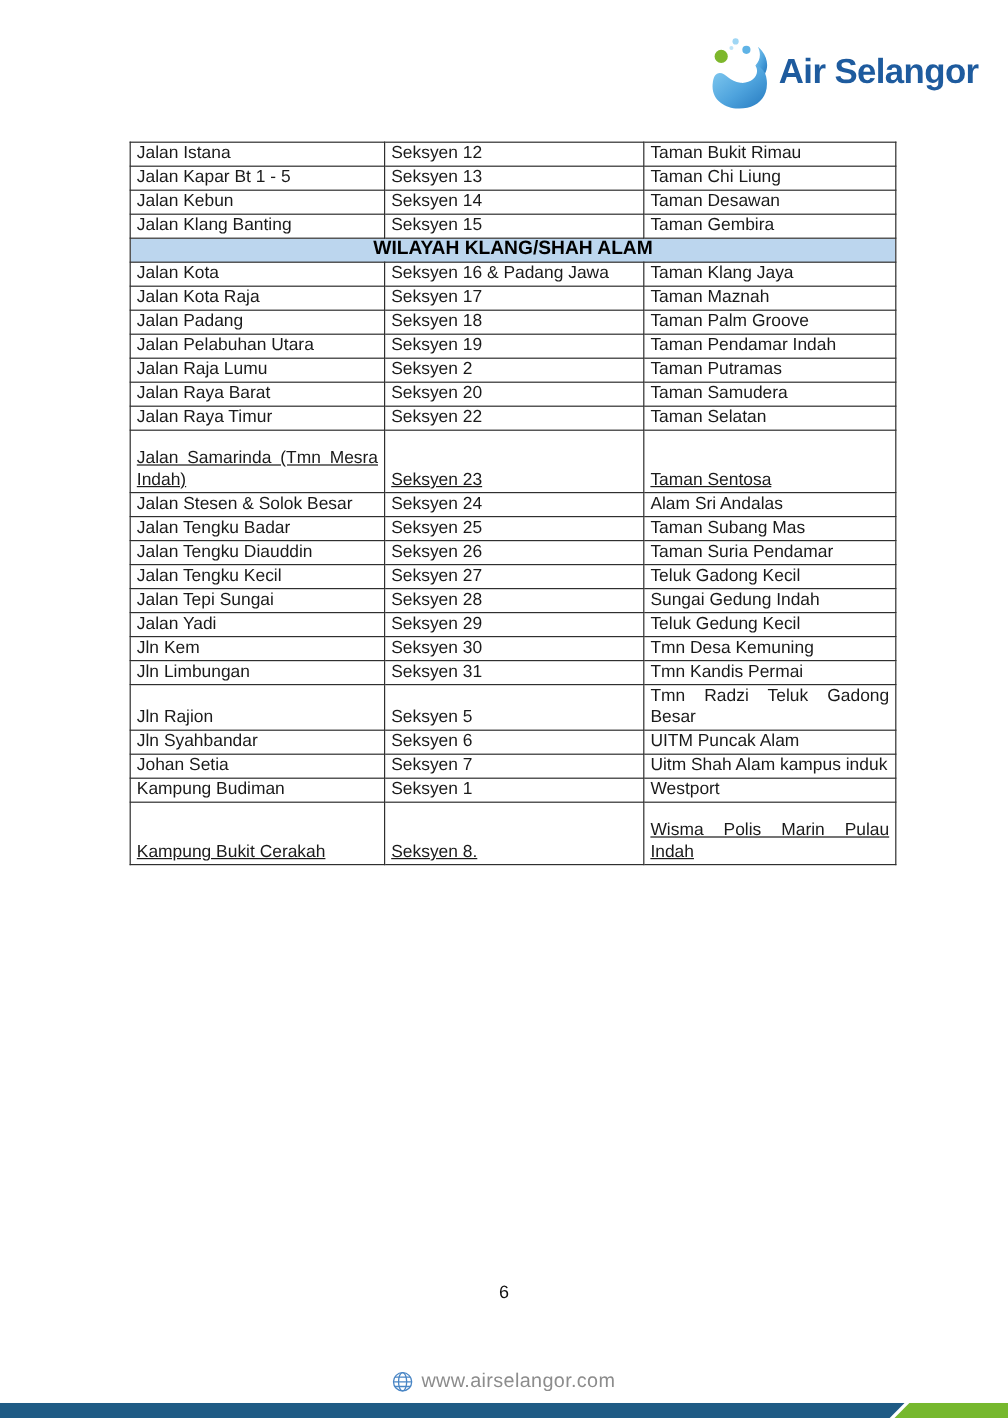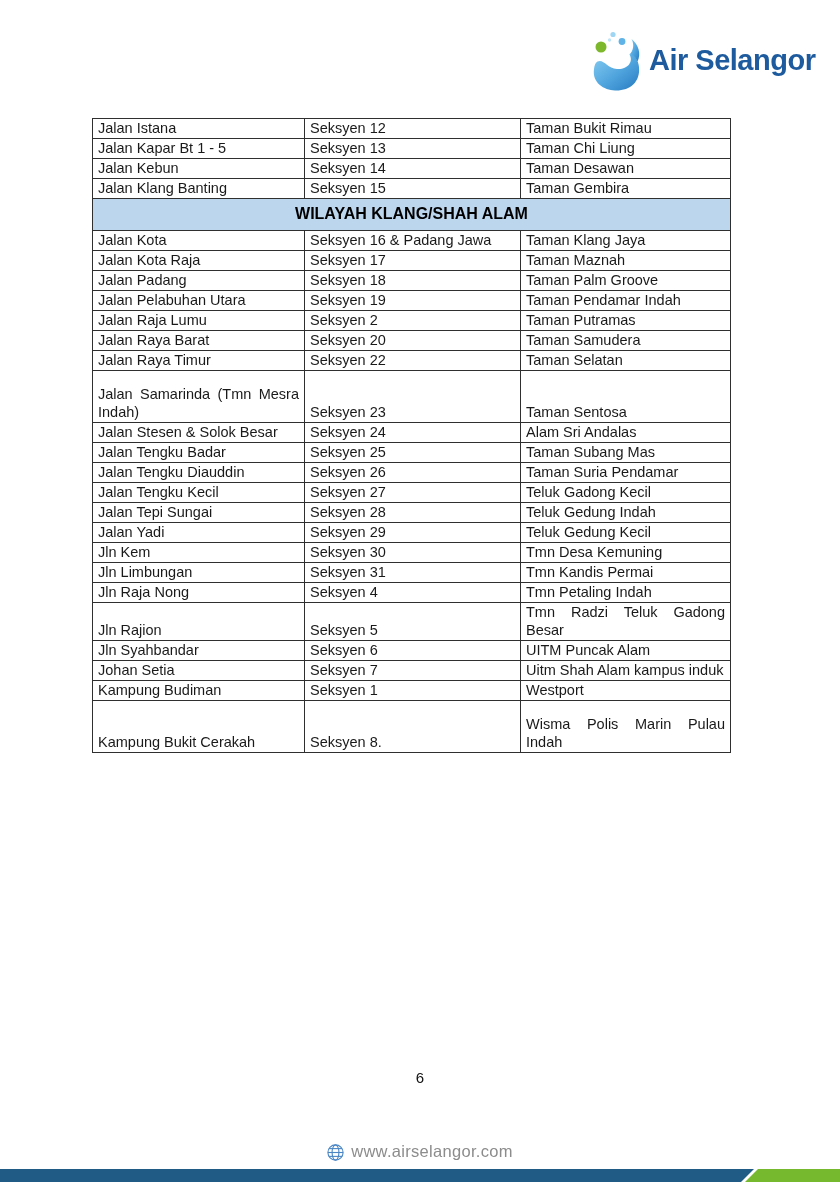"Jalan Istana" table.locations { left: 92px -> 108px }
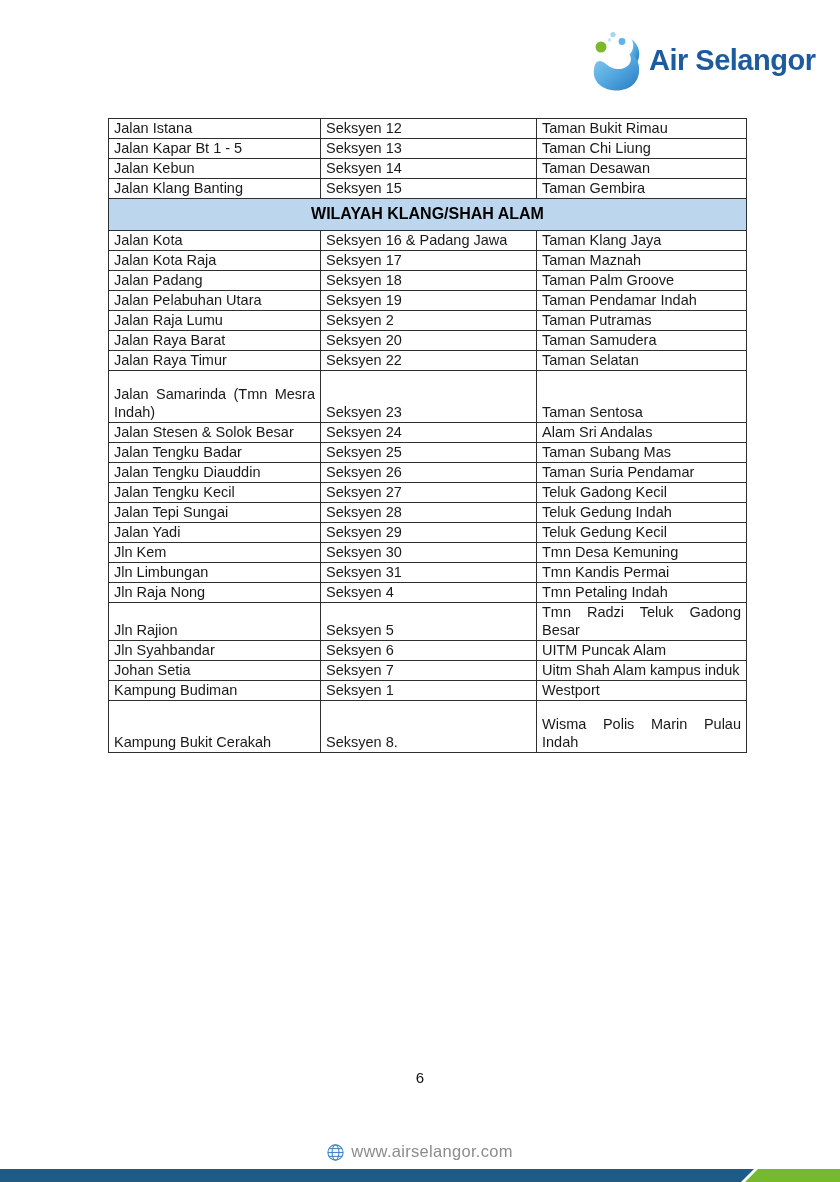"WILAYAH KLANG/SHAH ALAM" table.locations tr.section-row th { height: 32px -> 20px }
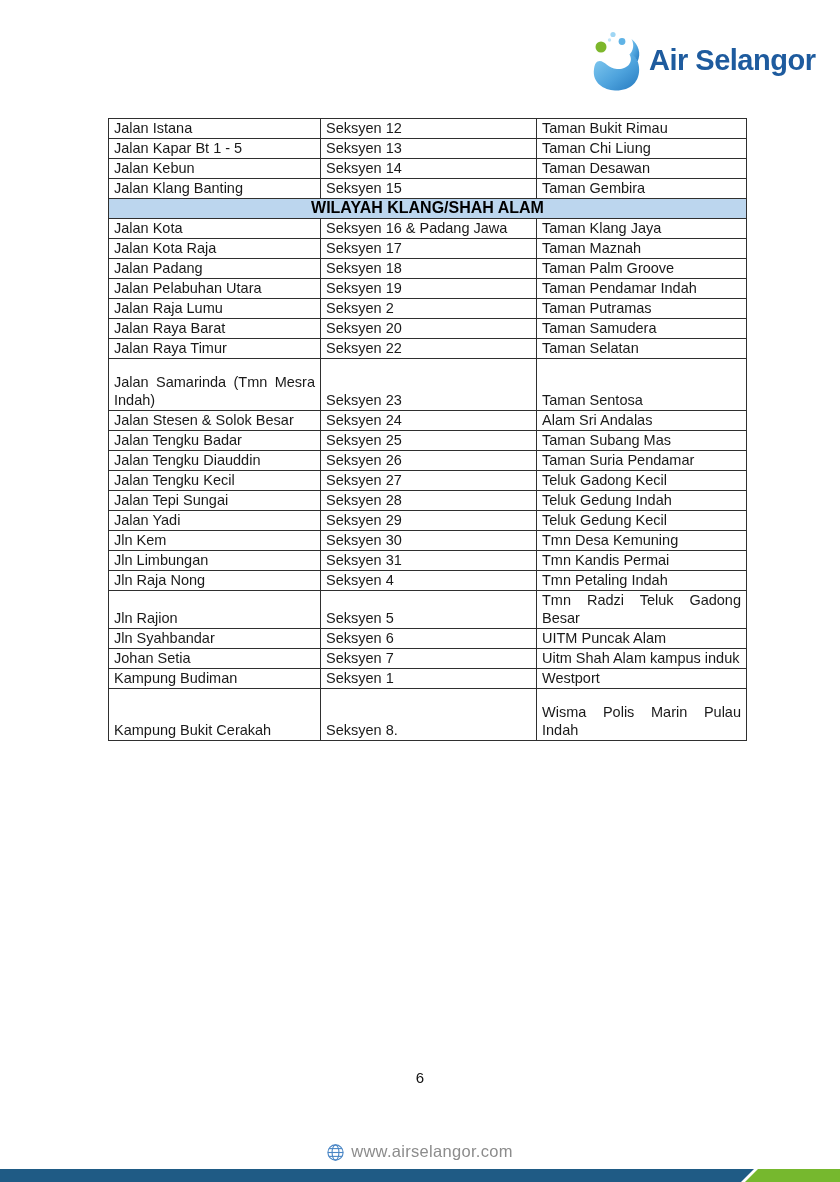"Jalan Samarinda (Tmn Mesra Indah)" table.locations tr.tall td { text-decoration: none -> underline }
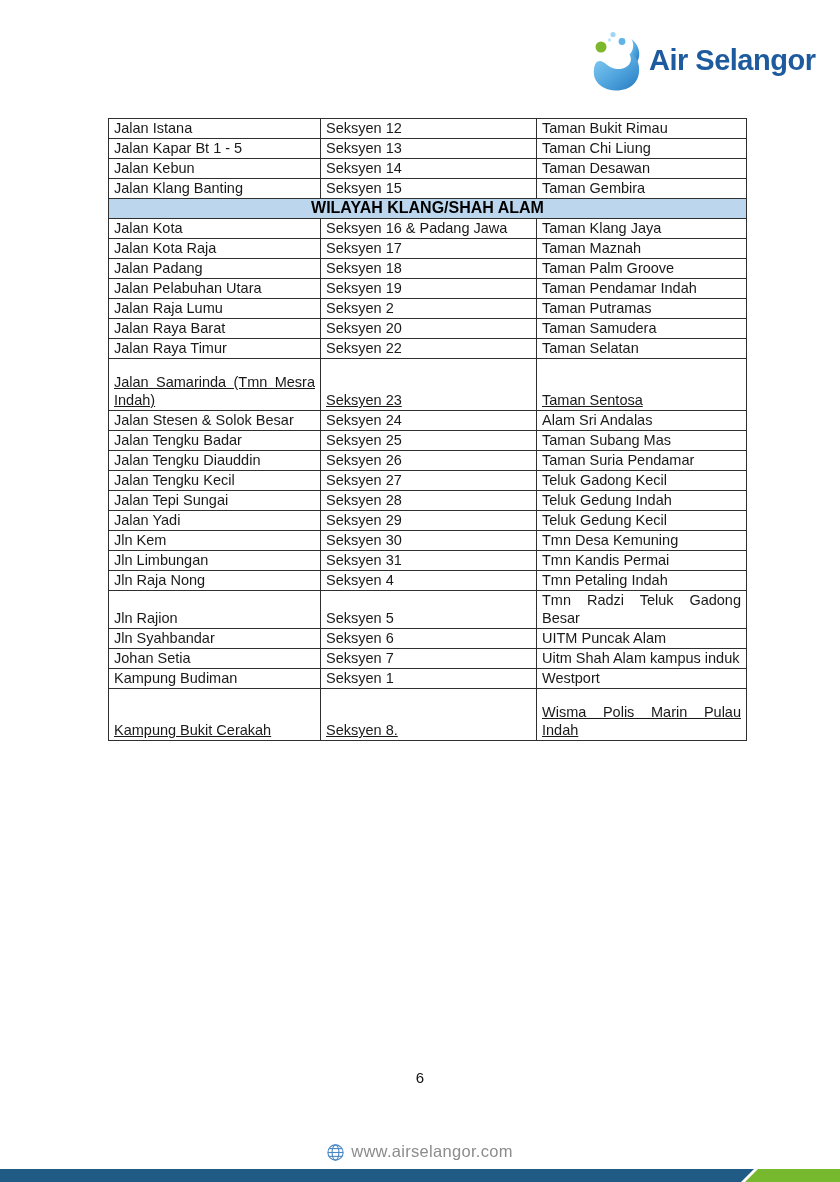"Teluk Gedung Indah" td { text: Teluk -> Sungai }
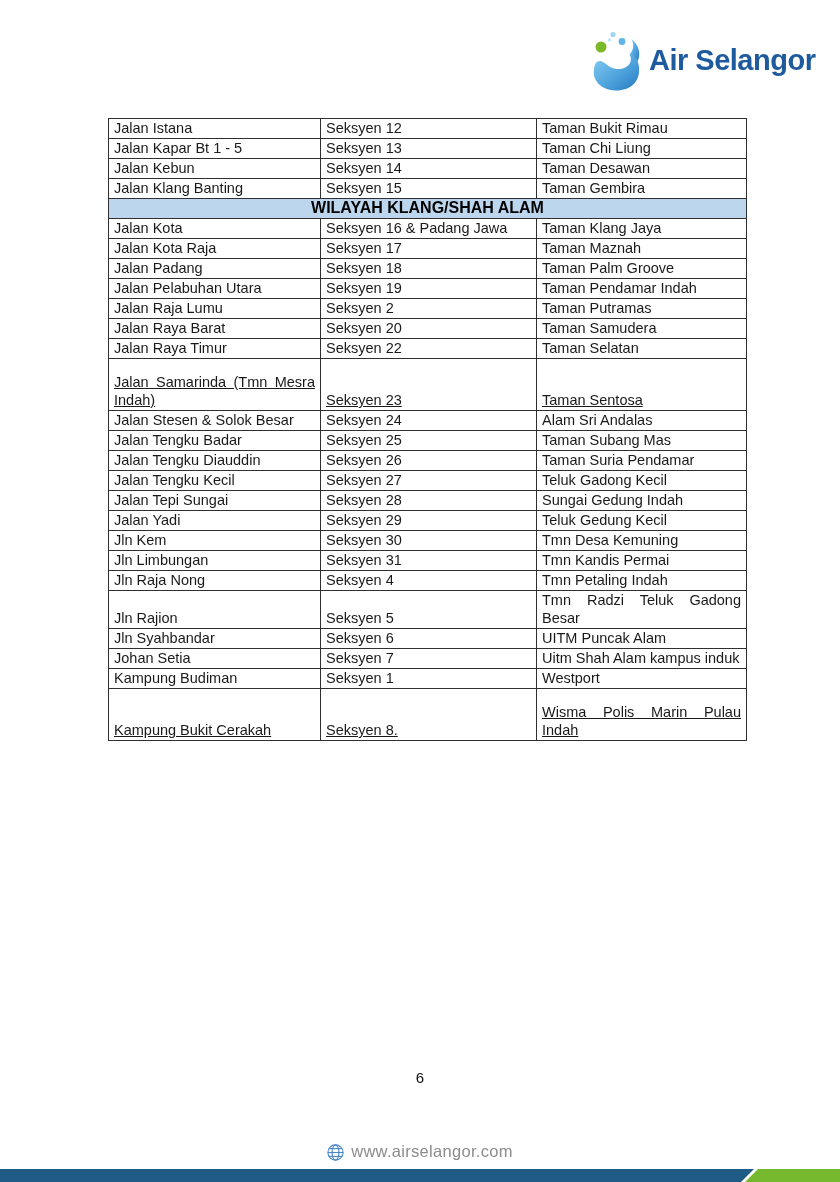"Jln Raja Nong" tr { html: <tr> <td>Jln Raja Nong</td> <td>Seksyen 4</td> <td>Tmn Petaling Indah</td> </tr> -> none }
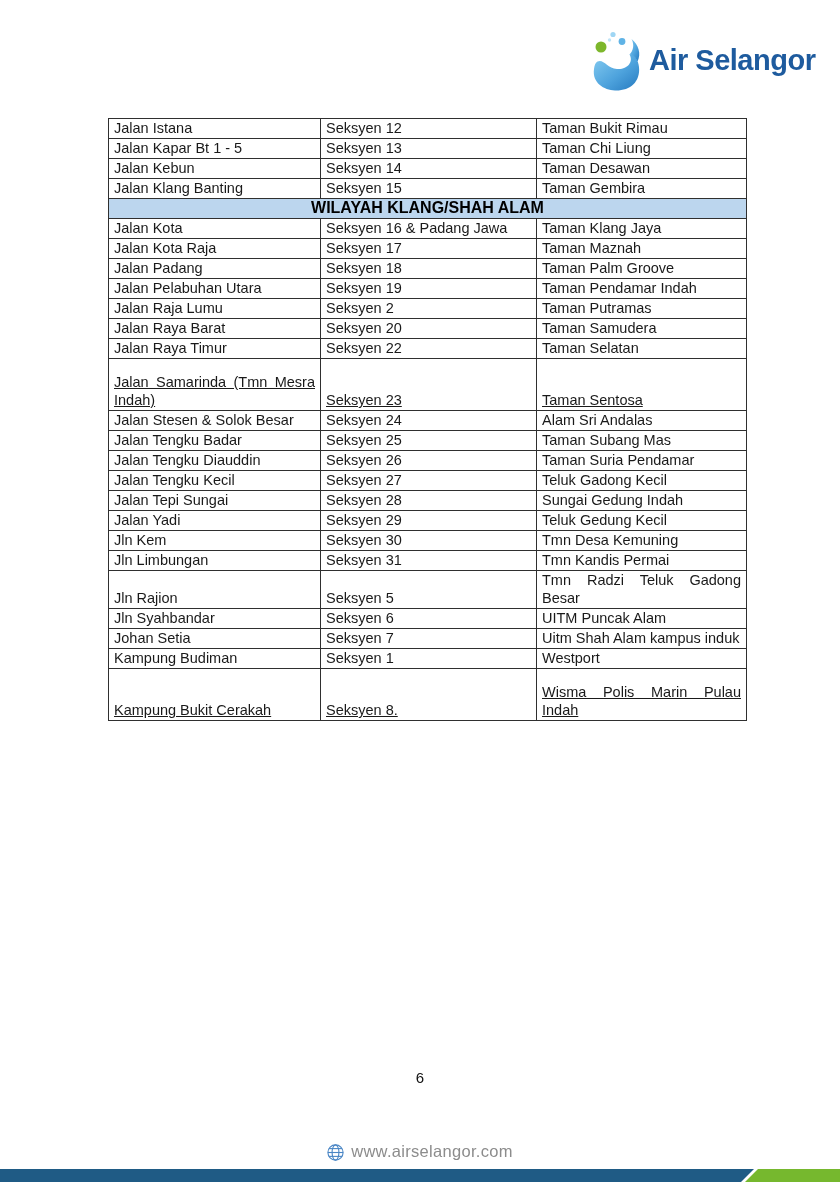"www.airselangor.com" .site-line { align-items: flex-end -> center }
